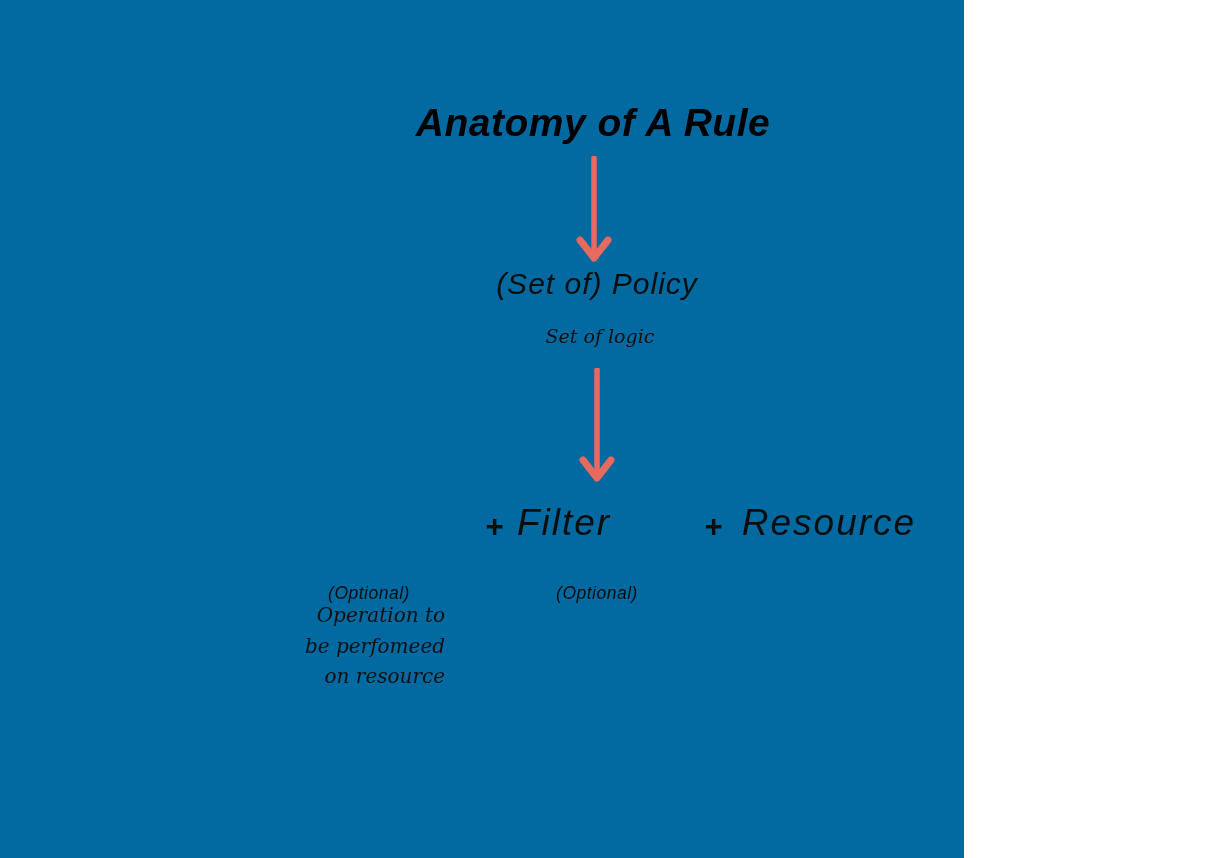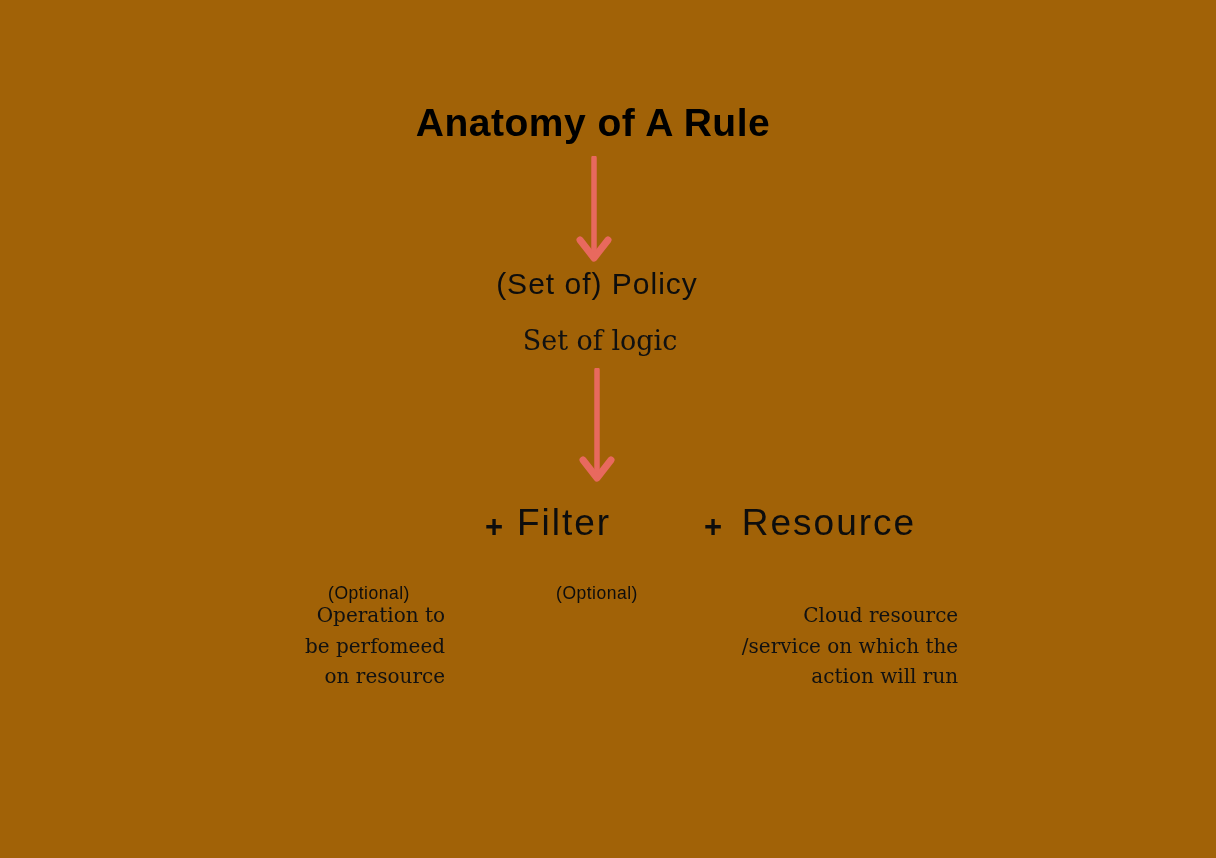"Anatomy of A Rule" .canvas { background: #a16207 -> #0369a1; font-style: none -> italic; width: 1216px -> 964px }
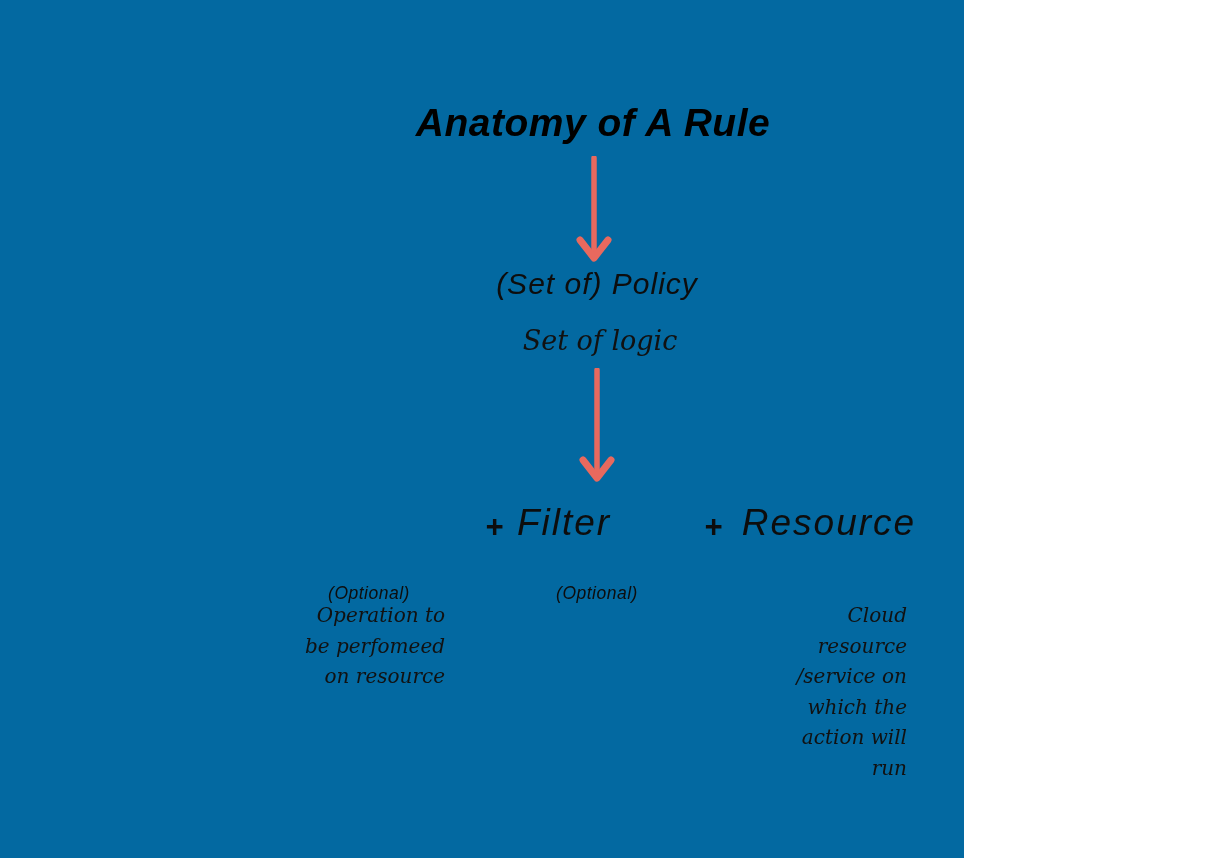"Set of logic" .policy-subheading { font-size: 27px -> 19px }
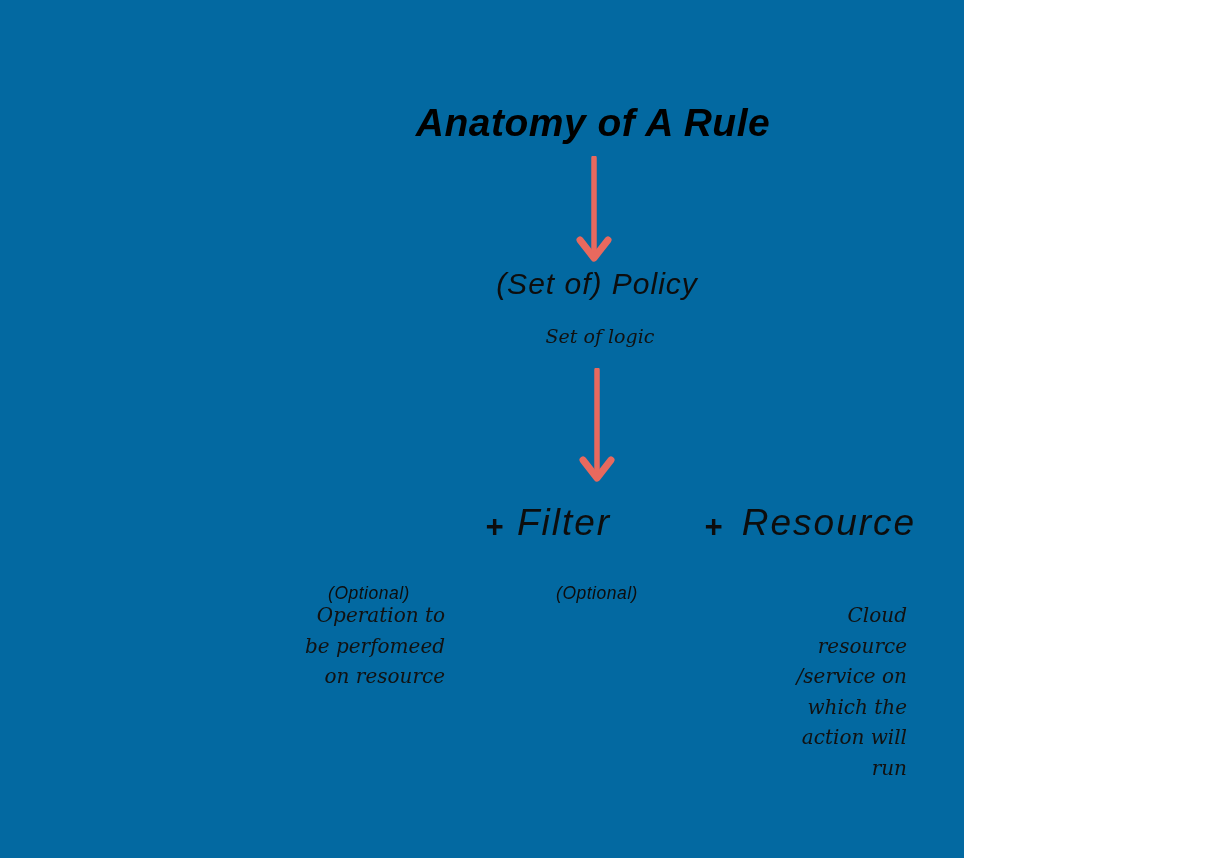"Cloud resource" div.abs { html: <div>Cloud resource /service on which the action will run</div> -> none }
